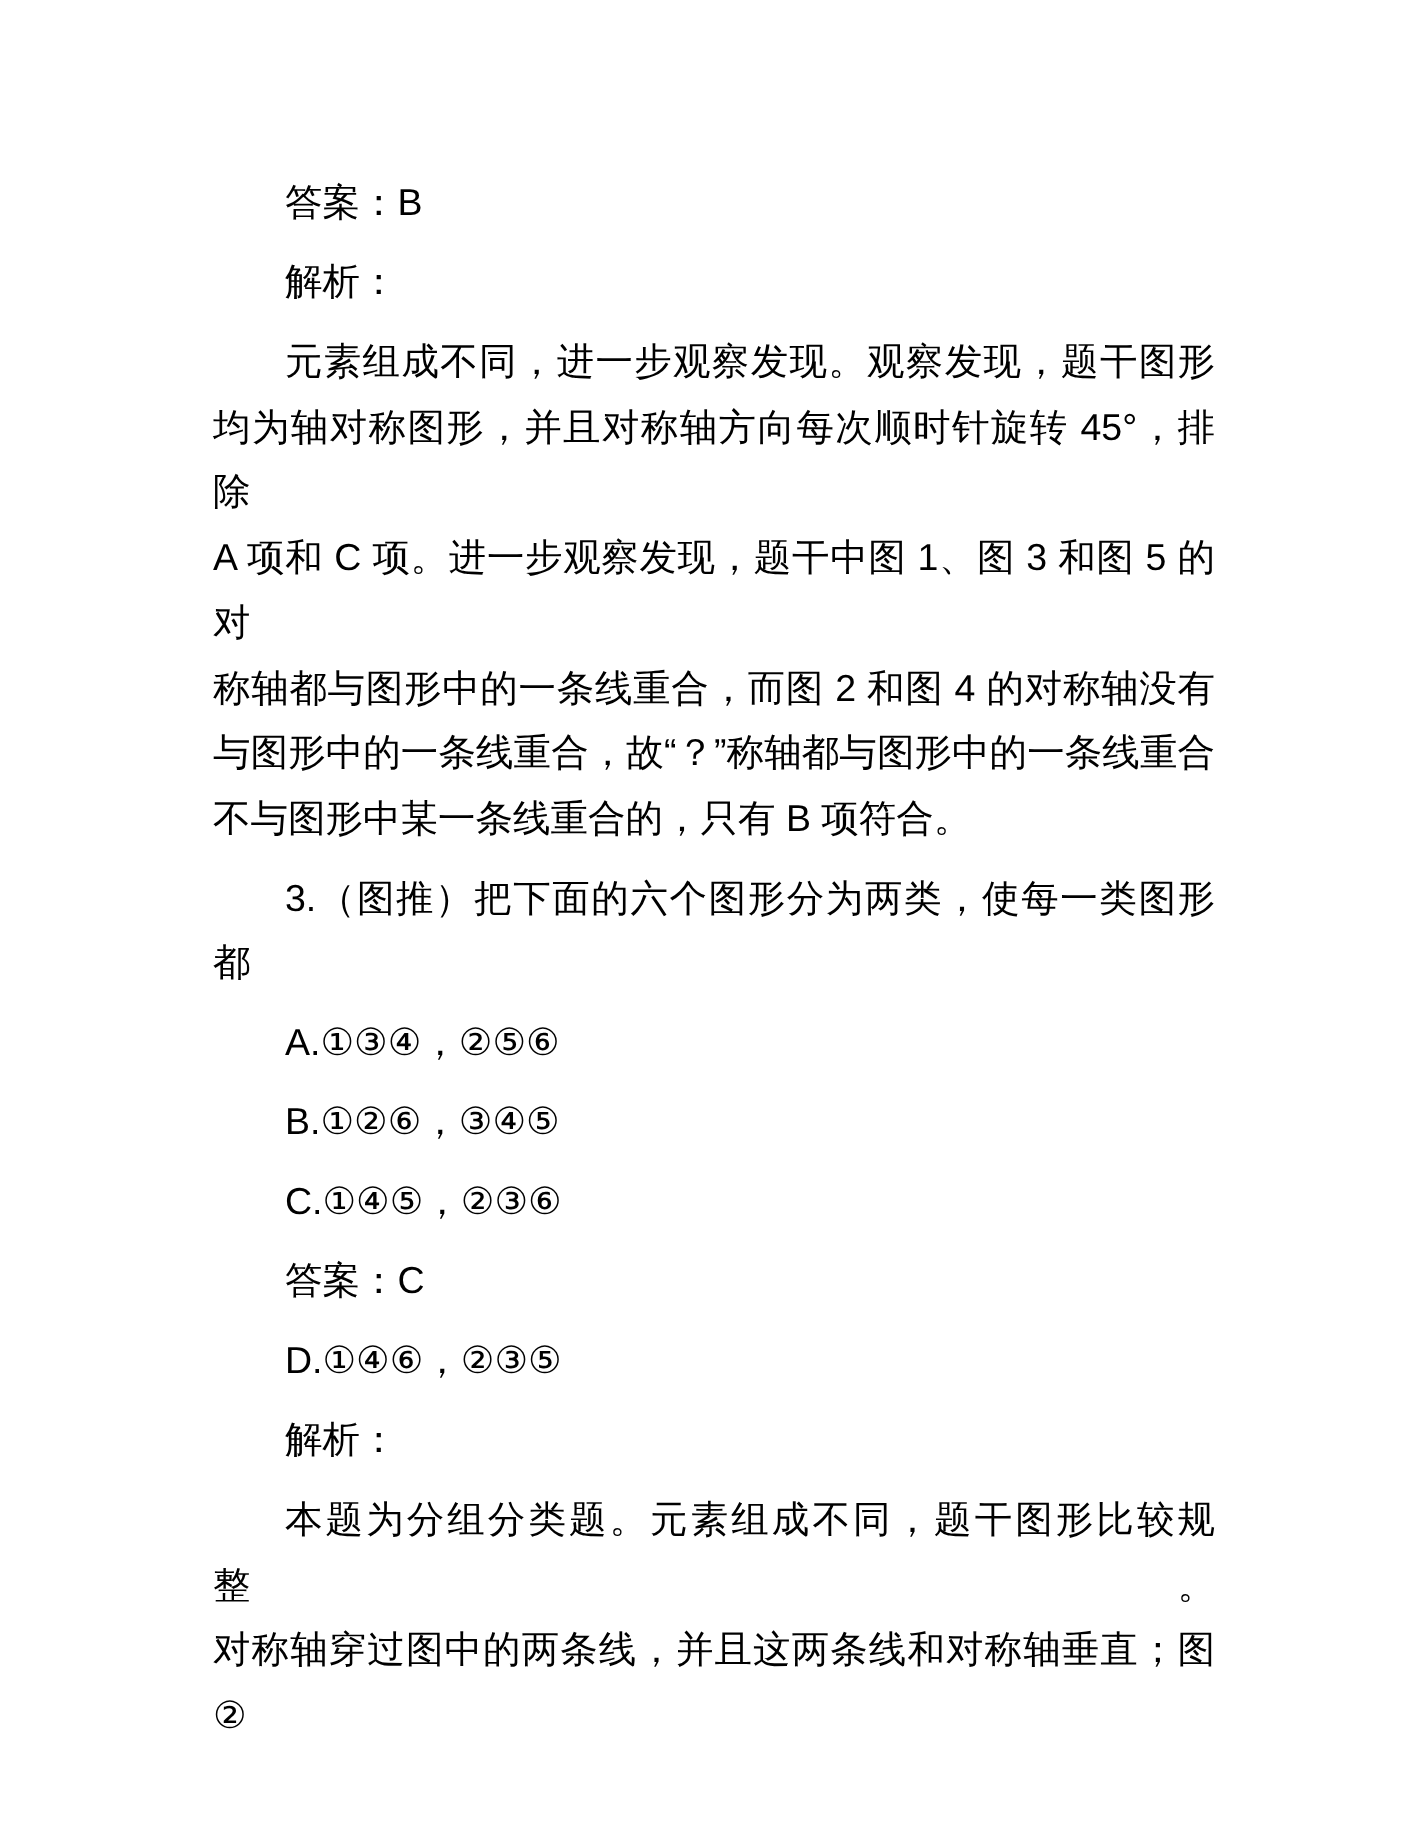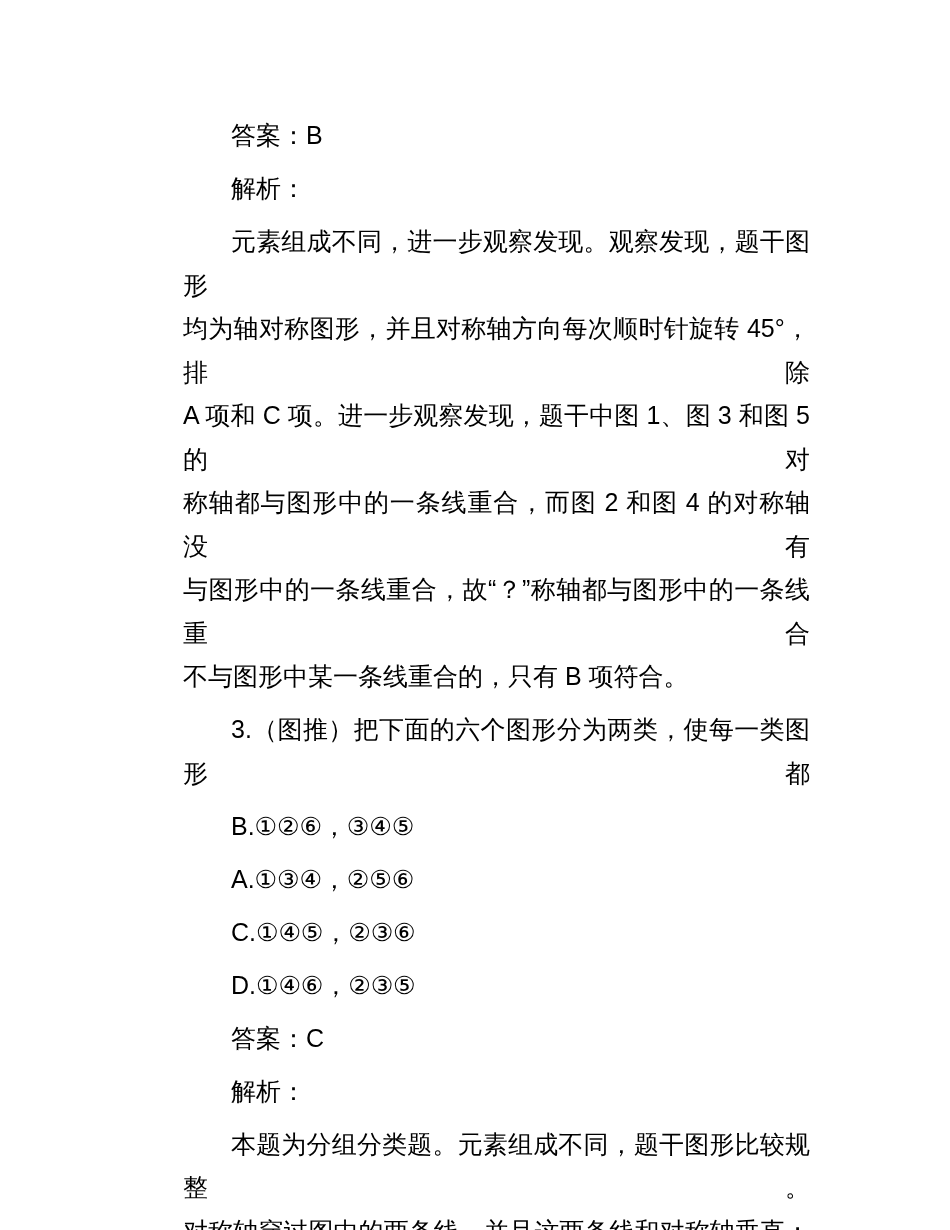"答案：B" .ln { margin-left: 41px -> none }
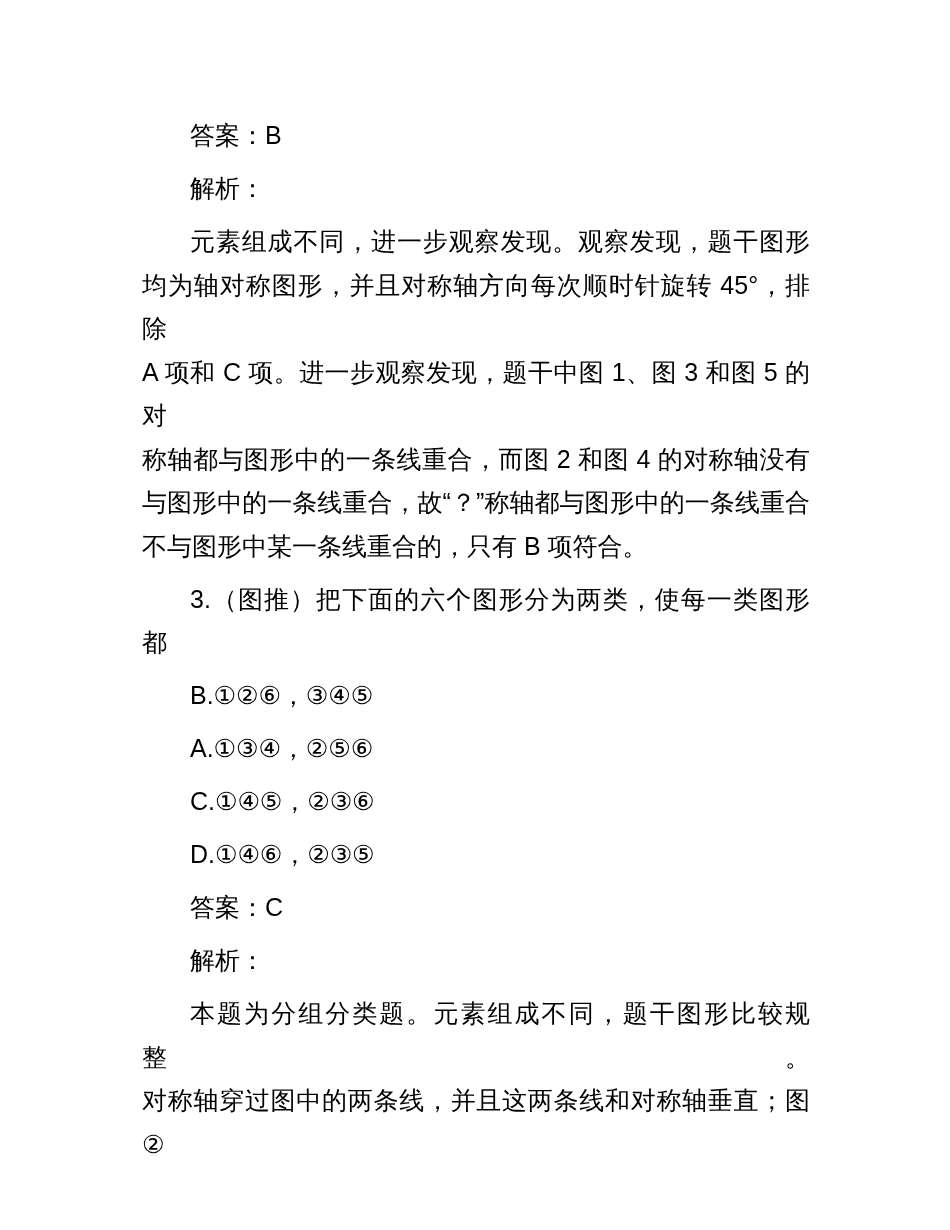"B.①②⑥，③④⑤" div.ln { order: before "A.①③④，②⑤⑥" -> after "A.①③④，②⑤⑥" }
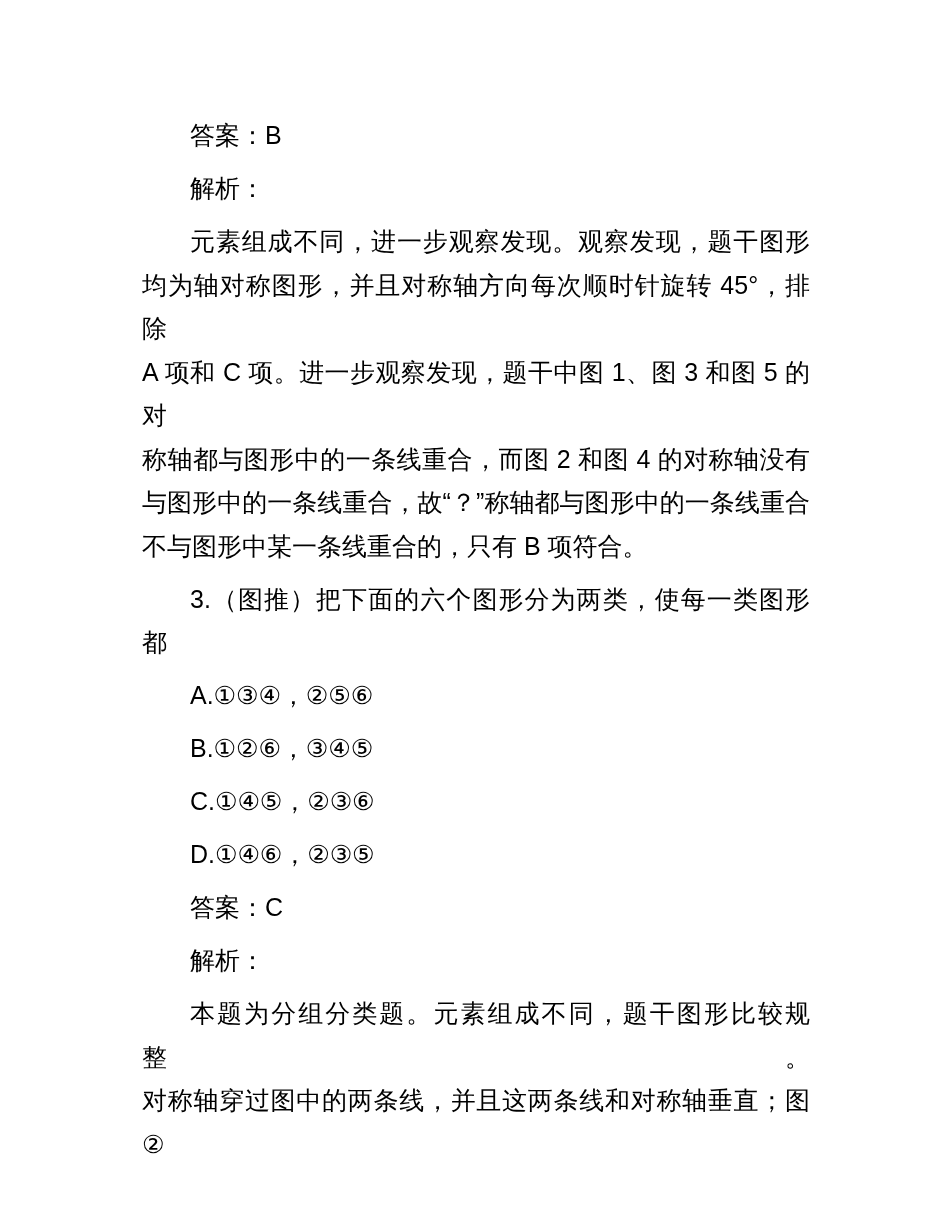"D.①④⑥，②③⑤" div.ln { order: before "答案：C" -> after "答案：C" }
